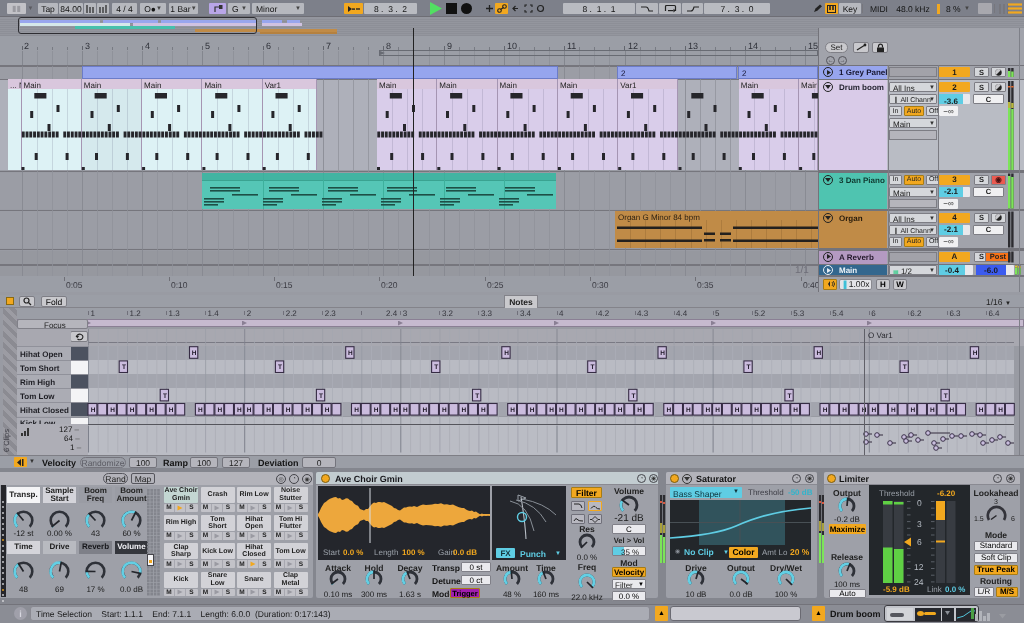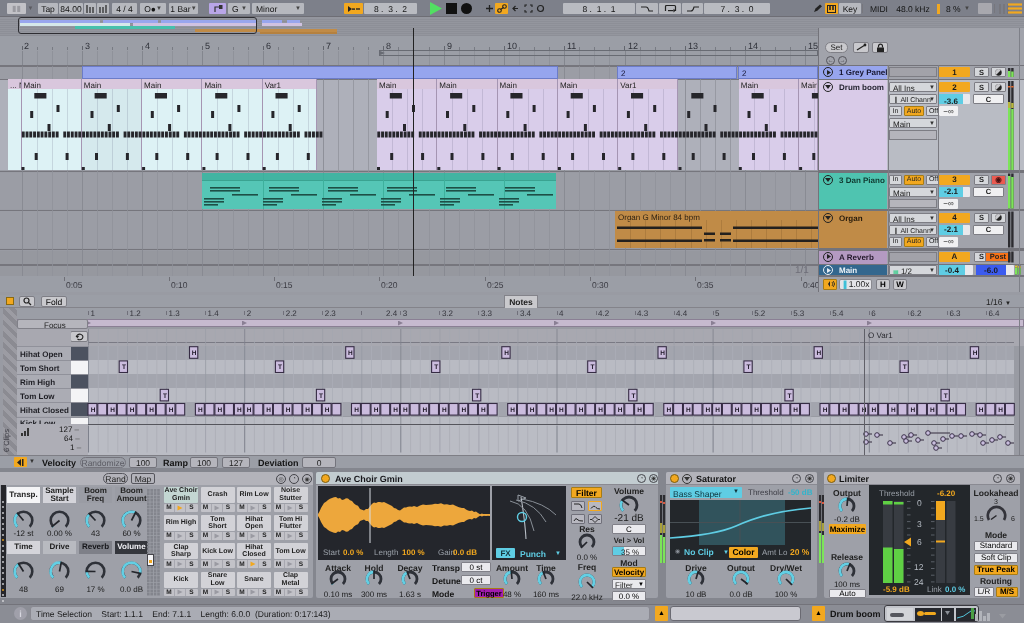"Trigger" div.c { left: 158px -> 134px }
